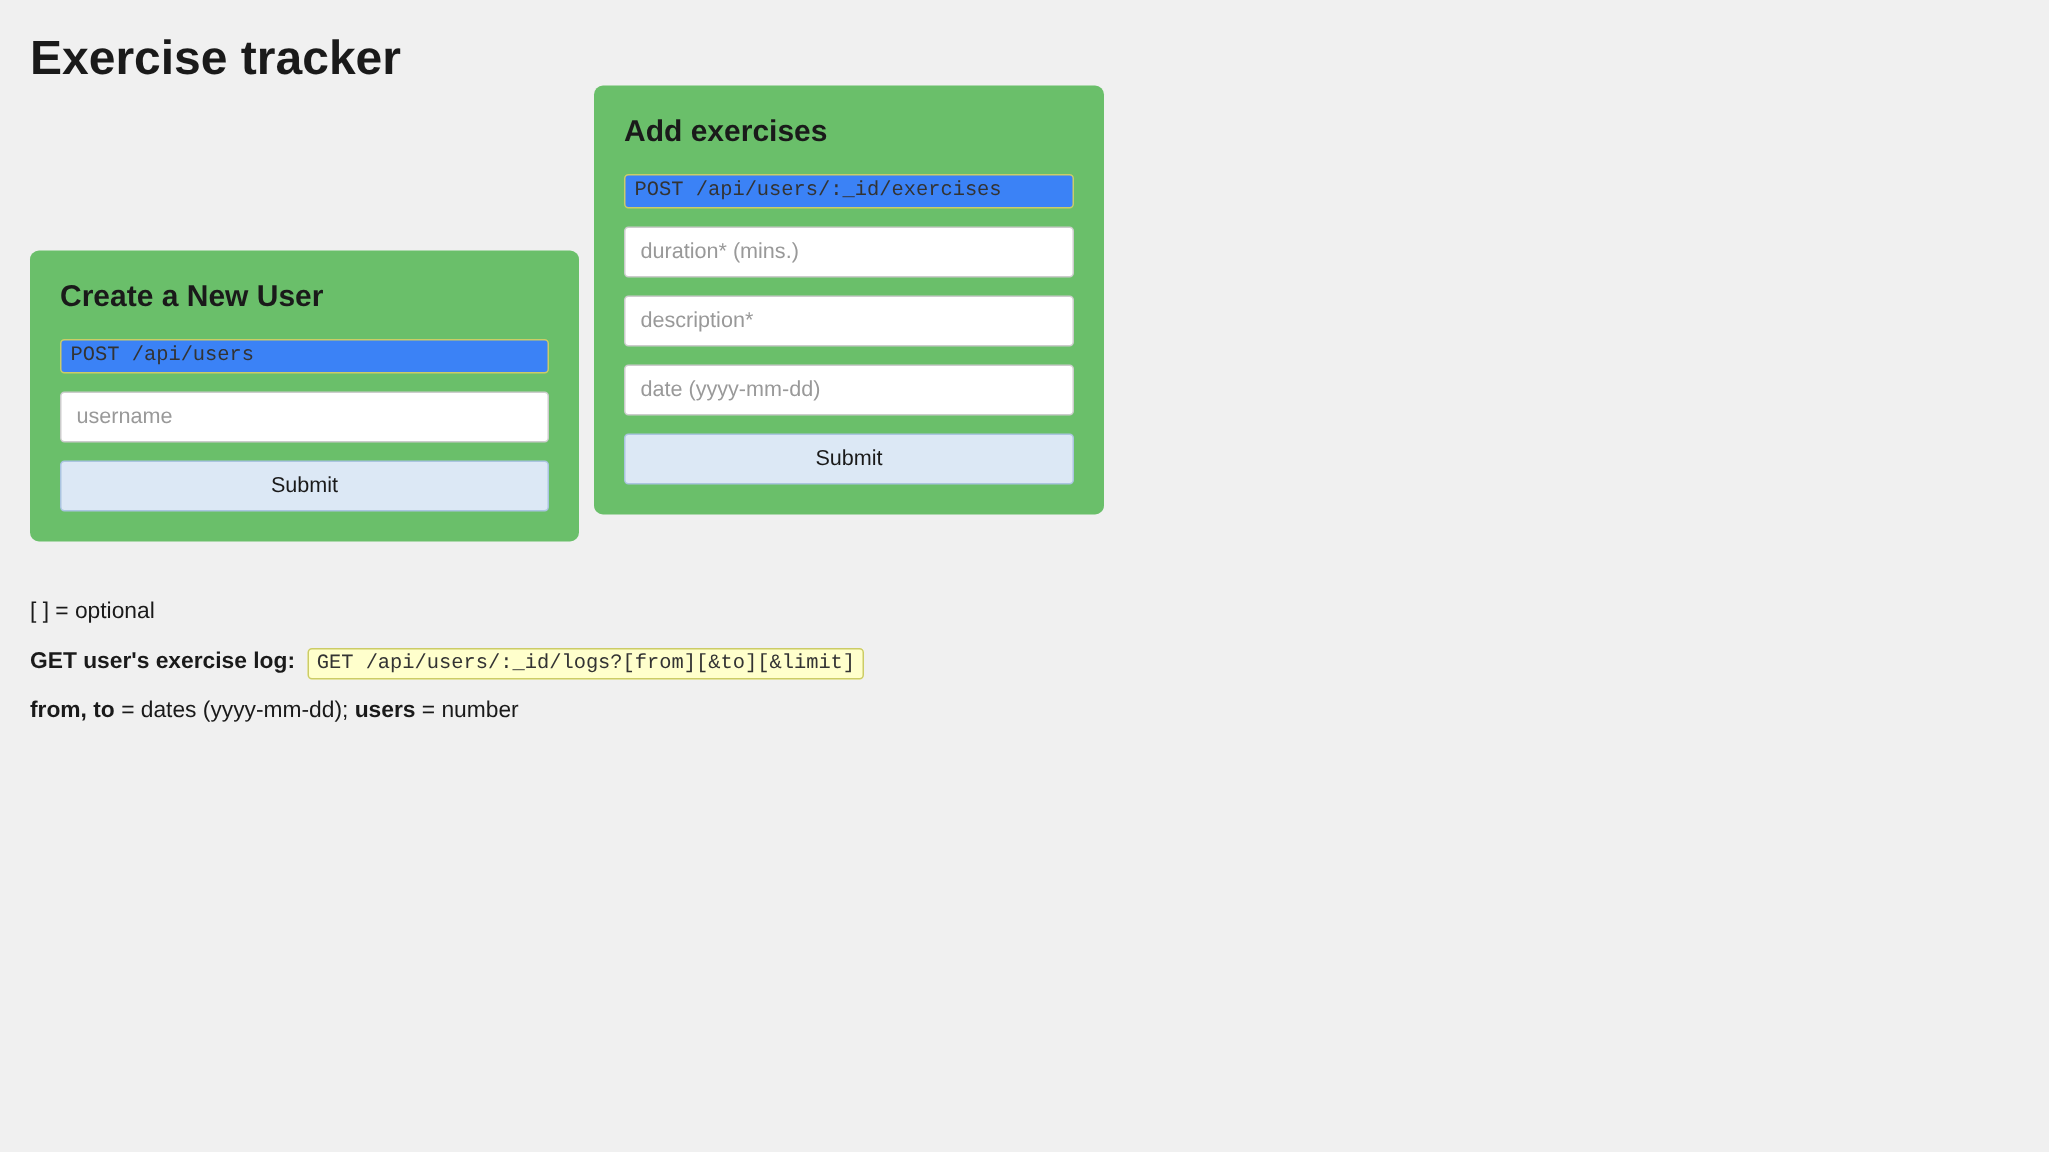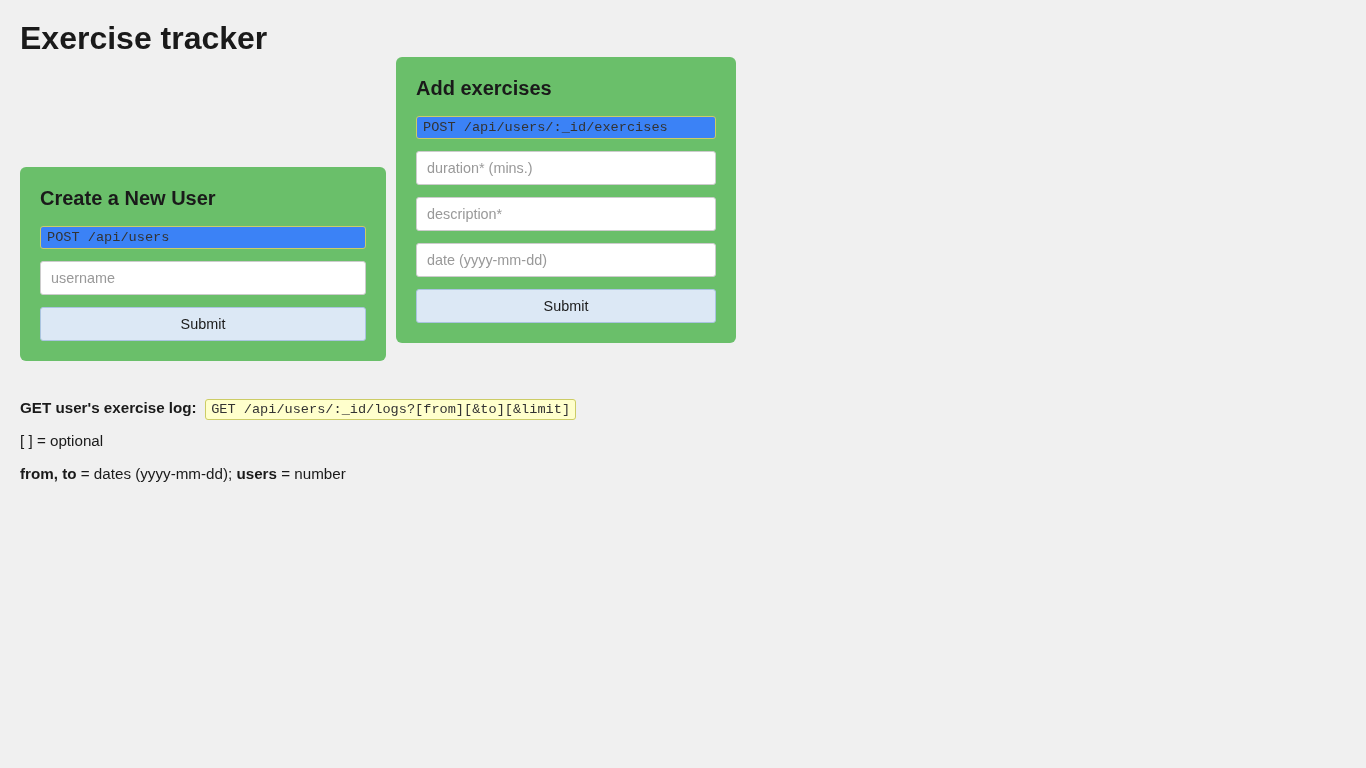"GET user's exercise log: GET" p.info-line { order: before "[ ] = optional" -> after "[ ] = optional" }
